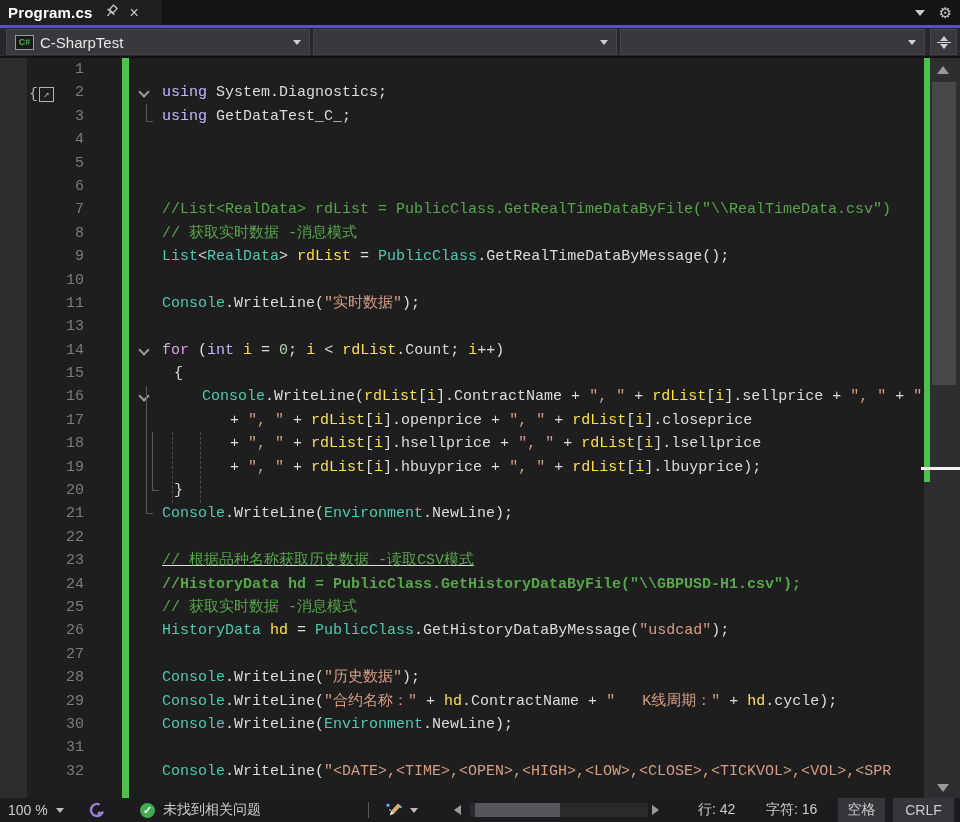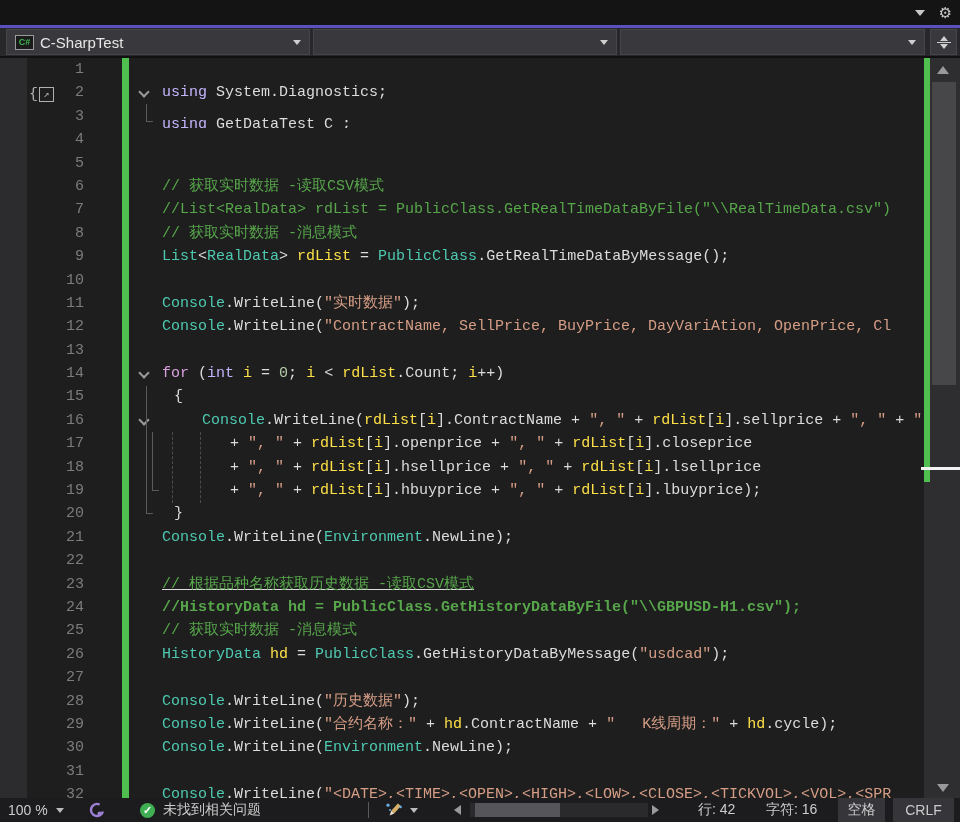"Program.cs" div { html: none -> <div> <span>Program.cs</span> <span> <svg> <g> <rect></rect> <line></line> <line></line> </g> </svg> </span> <span>×</span> </div> }
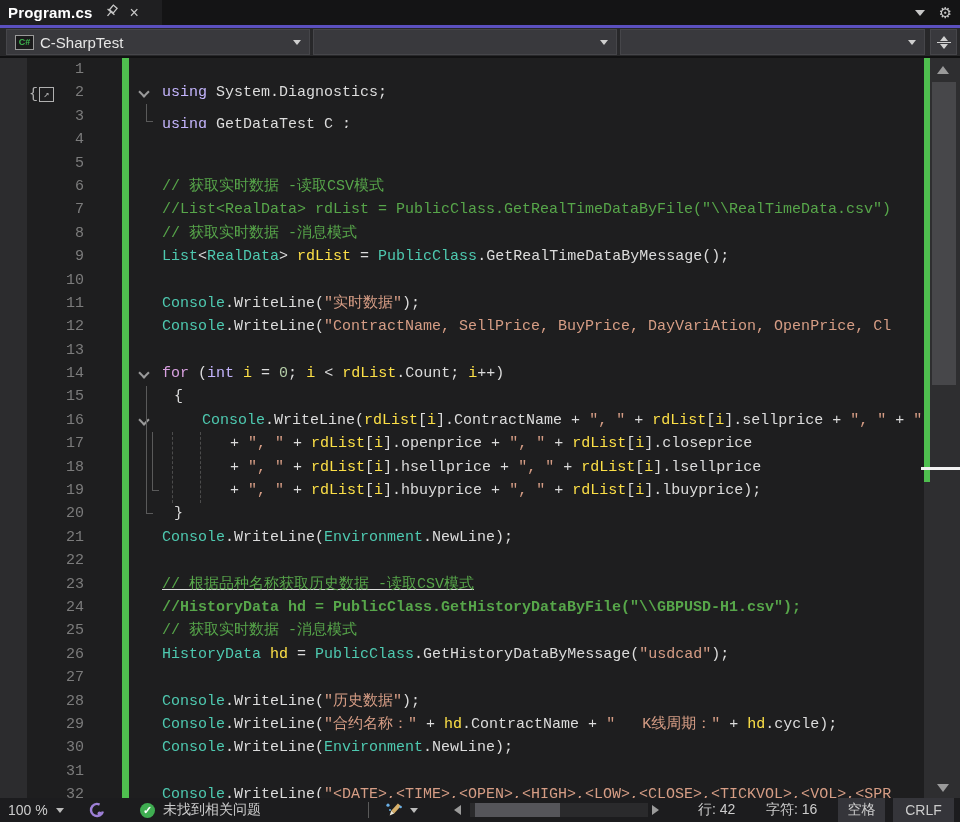"using GetDataTest_C_;" span.code { margin-top: 8px -> none }
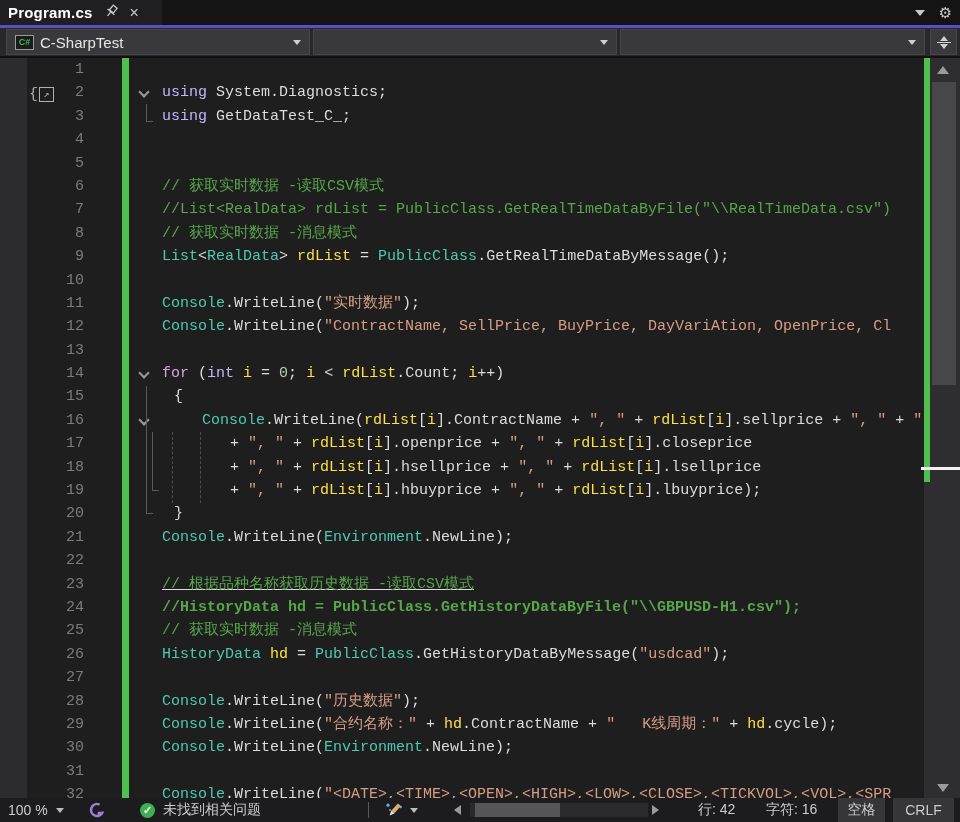"// 获取实时数据 -读取CSV模式" span.code { html: <span><span>// 获取实时数据 -读取CSV模式</span></span> -> none }
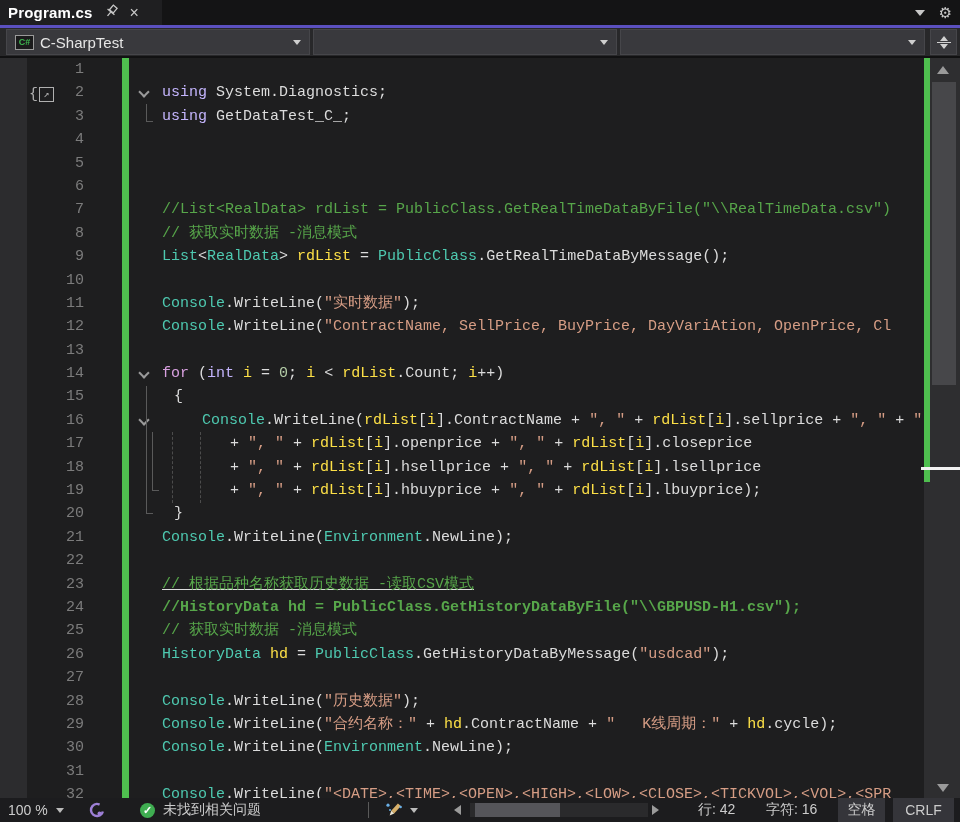"12" div.row { html: <div><span>12</span><span></span><span></span><span><span>Console</span><span>.WriteLine(</span><span>"ContractName, SellPrice, BuyPrice, DayVariAtion, OpenPrice, Cl</span></span></div> -> none }
